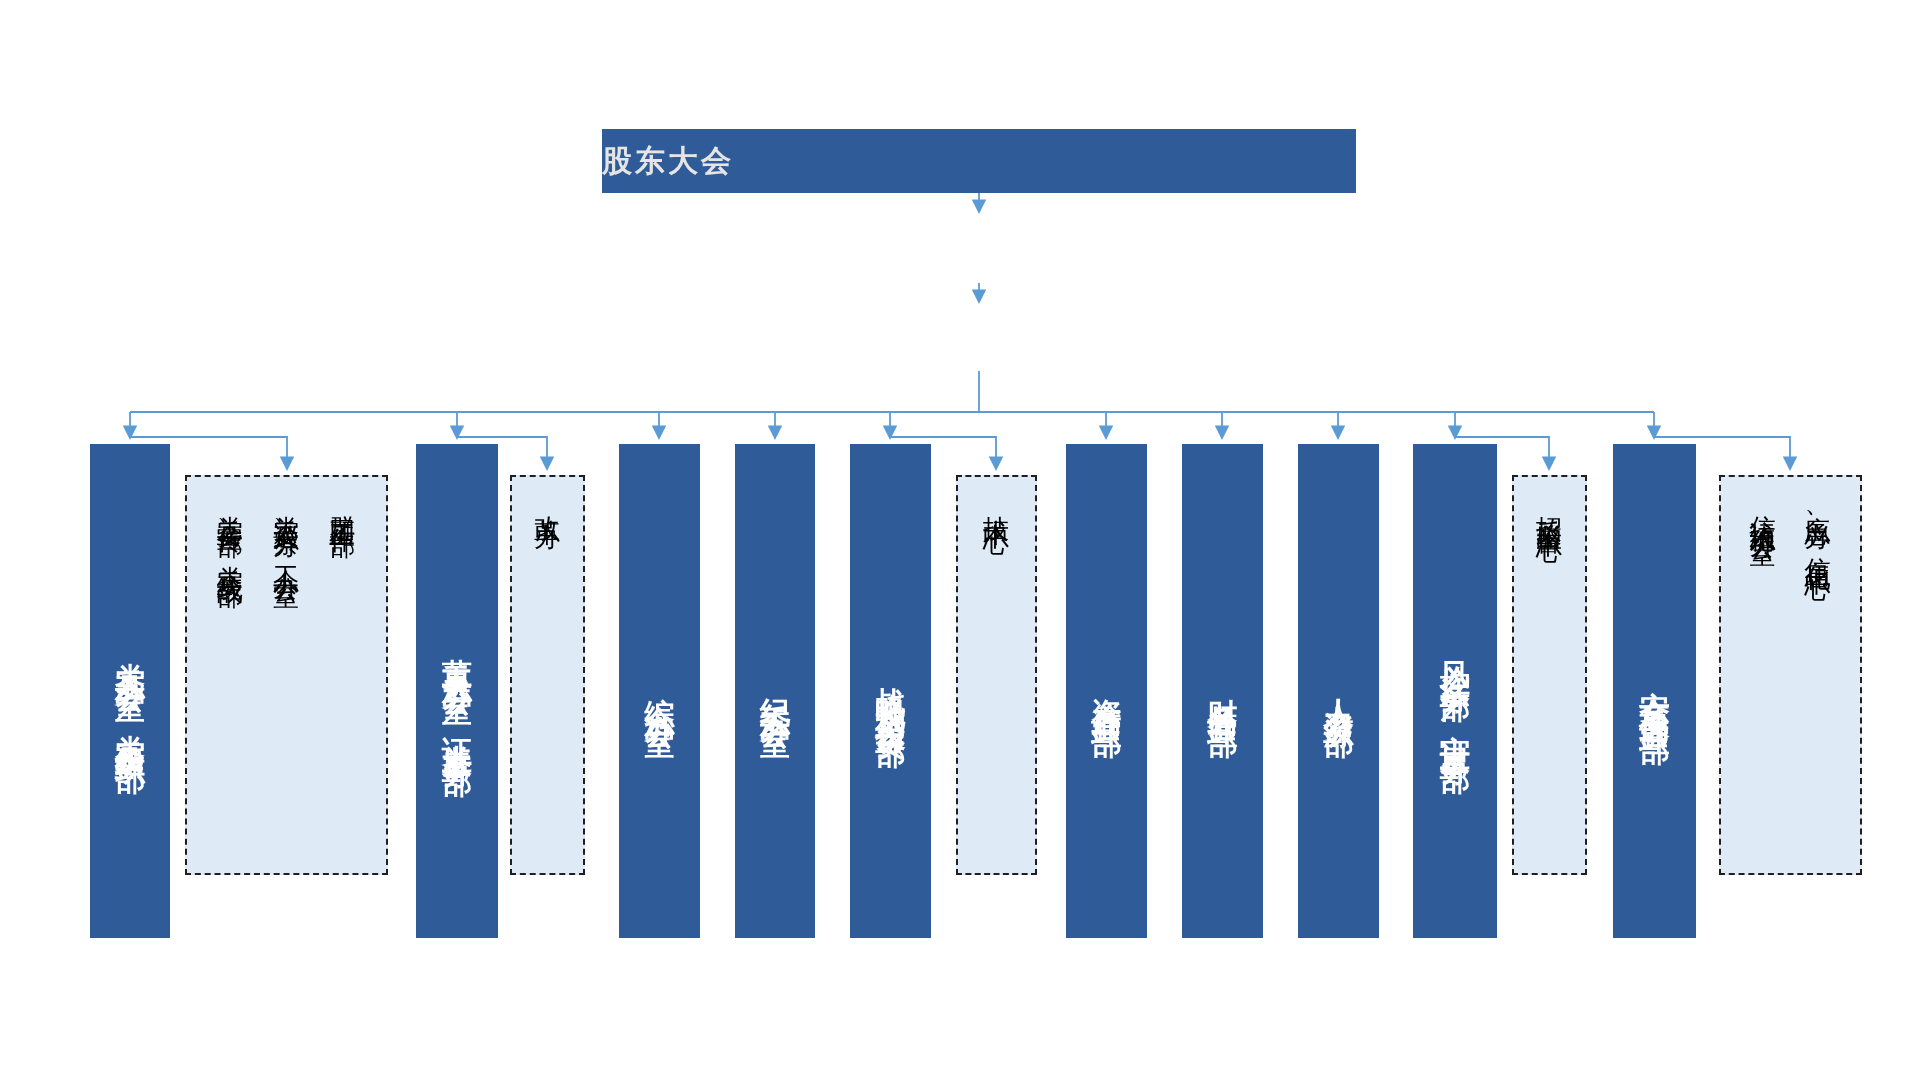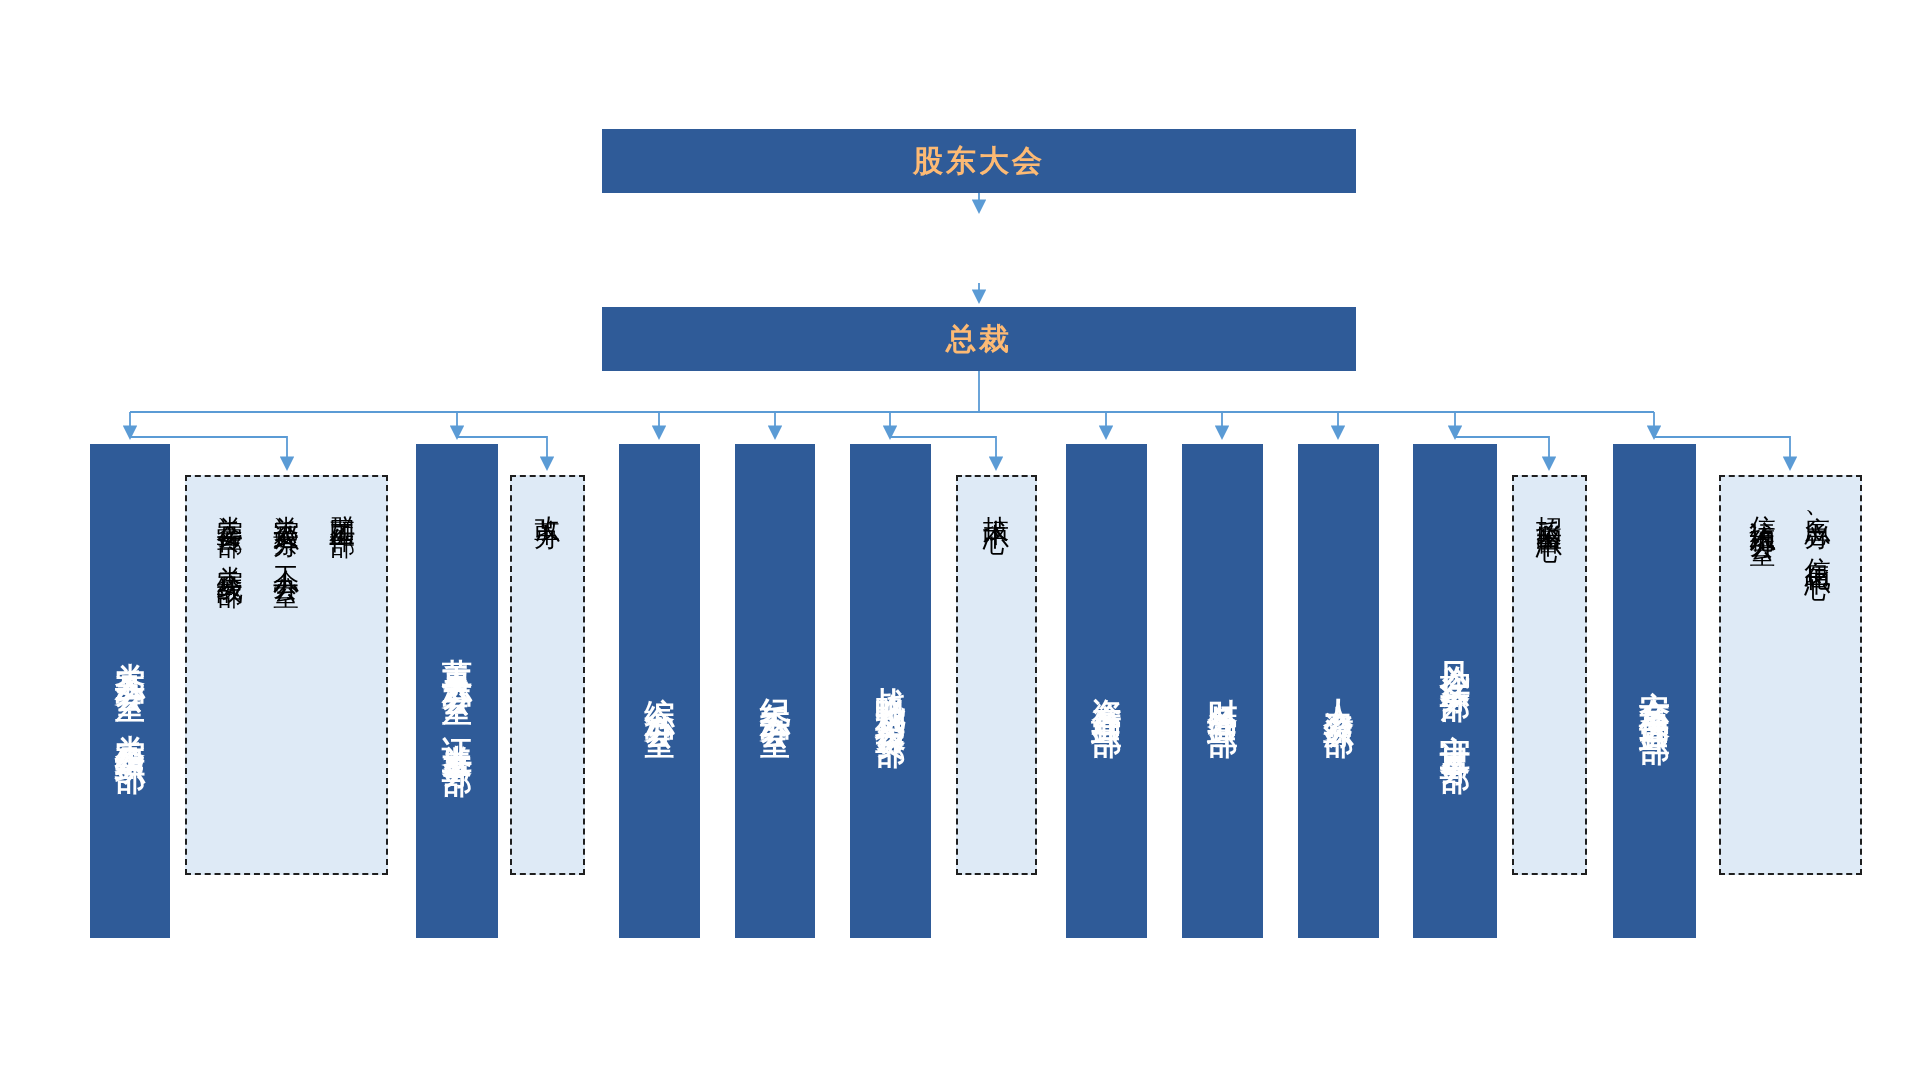"股东大会" .top-bar { color: #fdba74 -> #e5e5e5; justify-content: center -> none }
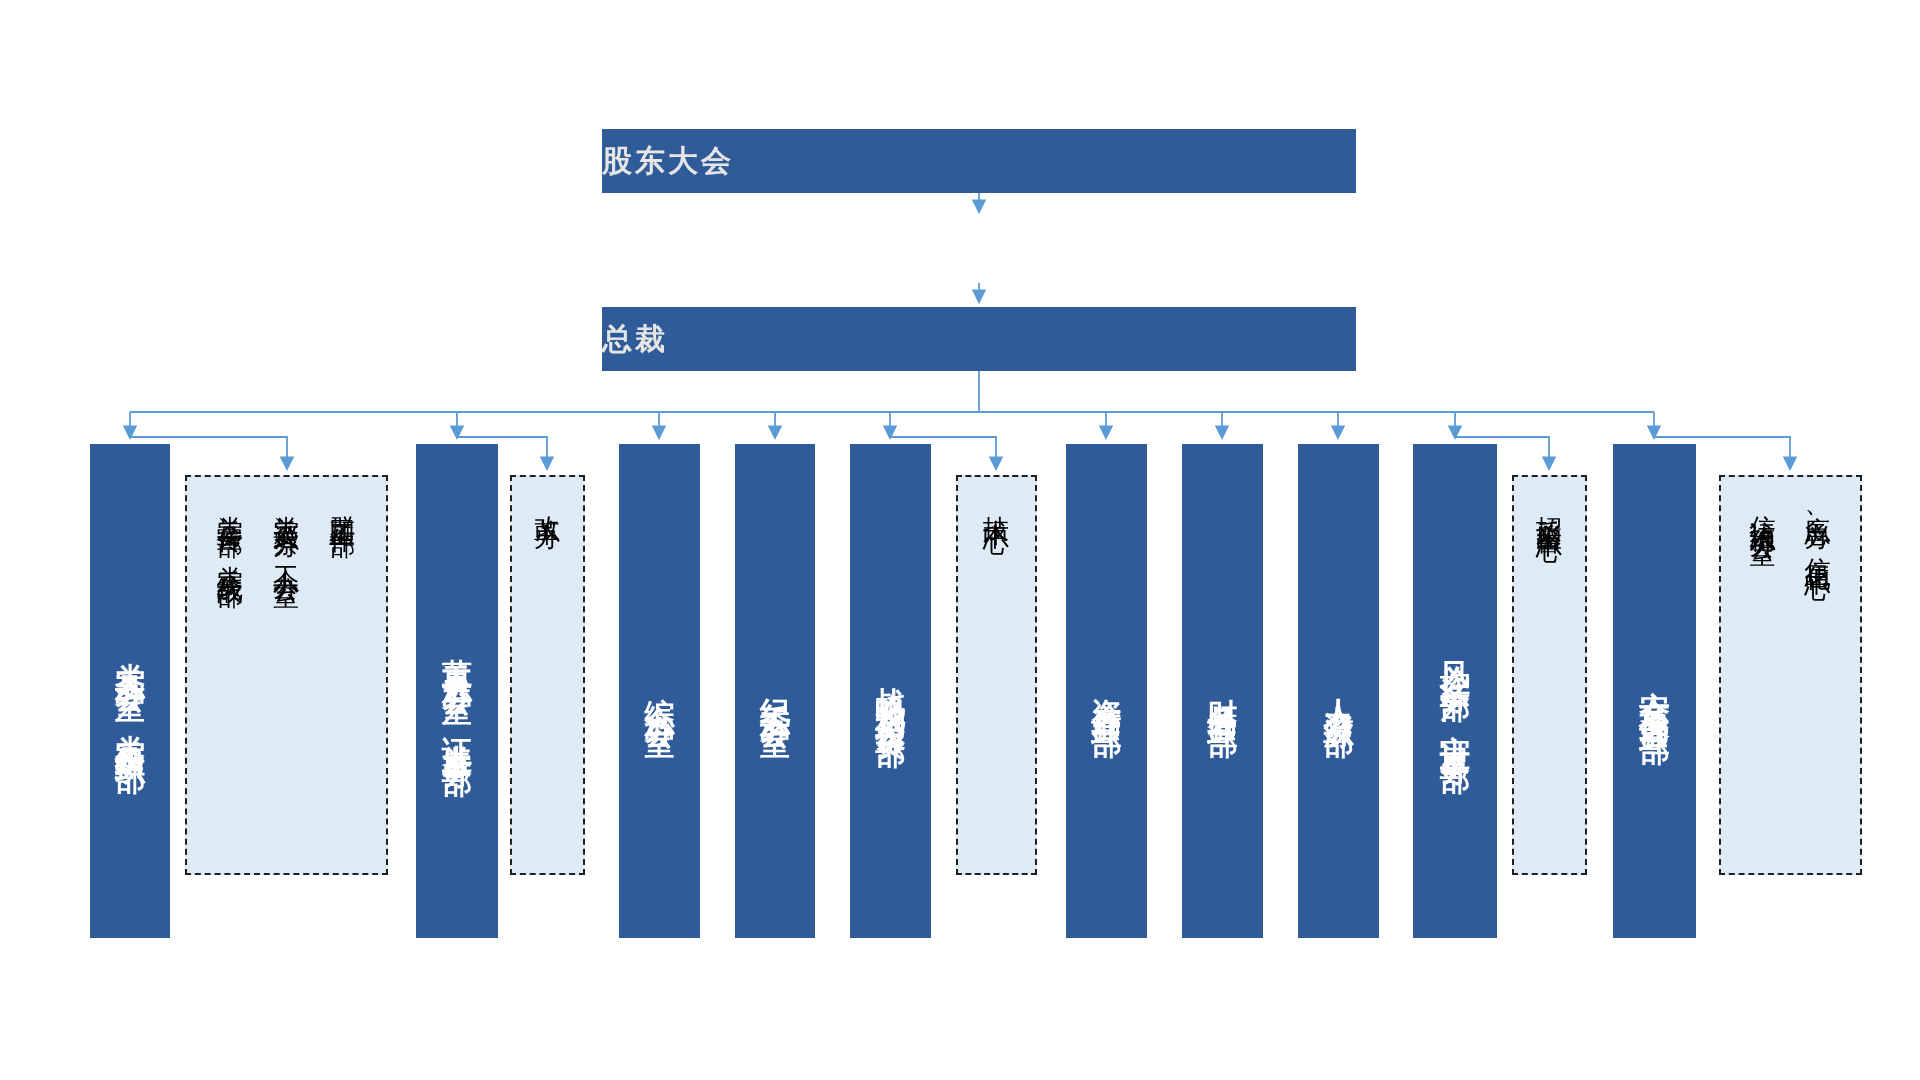"总裁" div.top-bar { html: <div> <span>总裁</span> </div> -> none }
